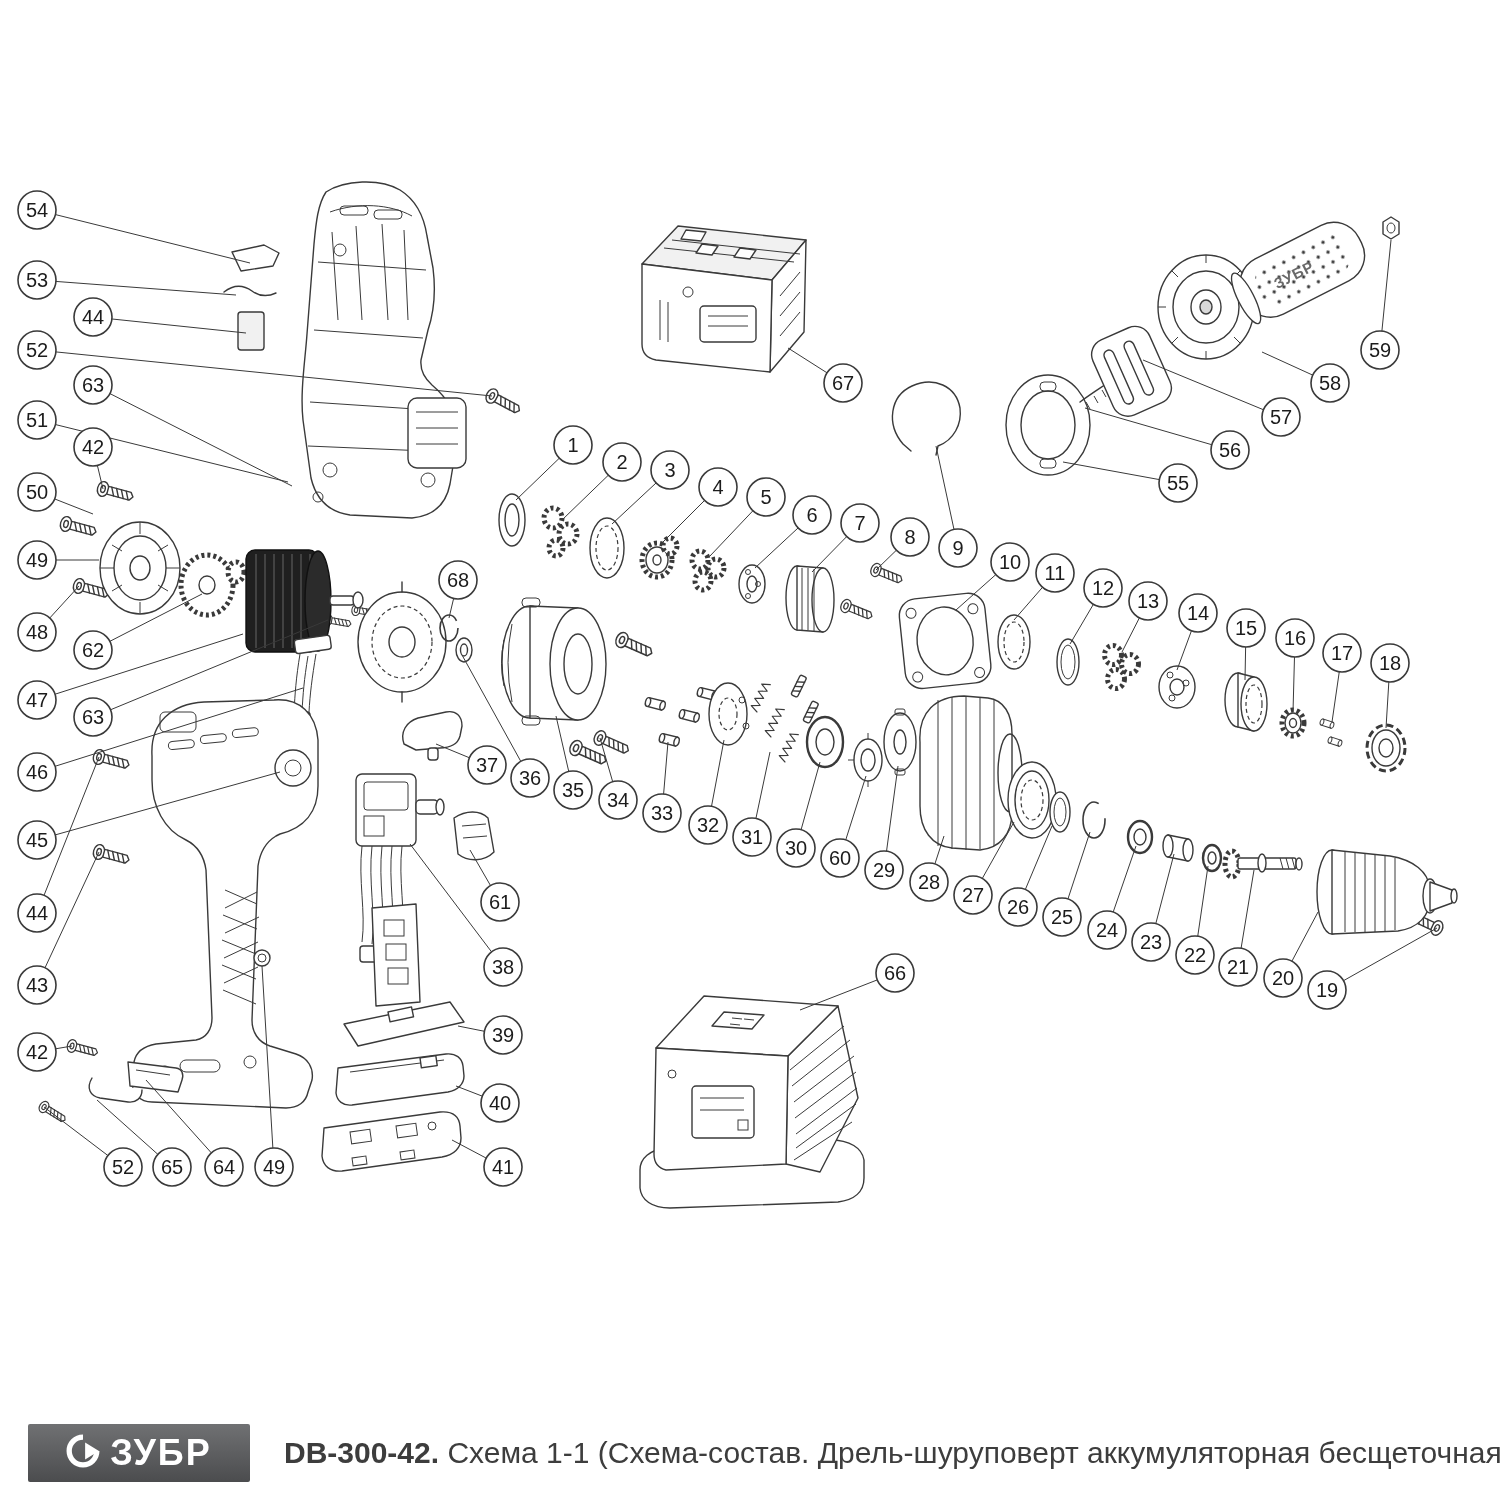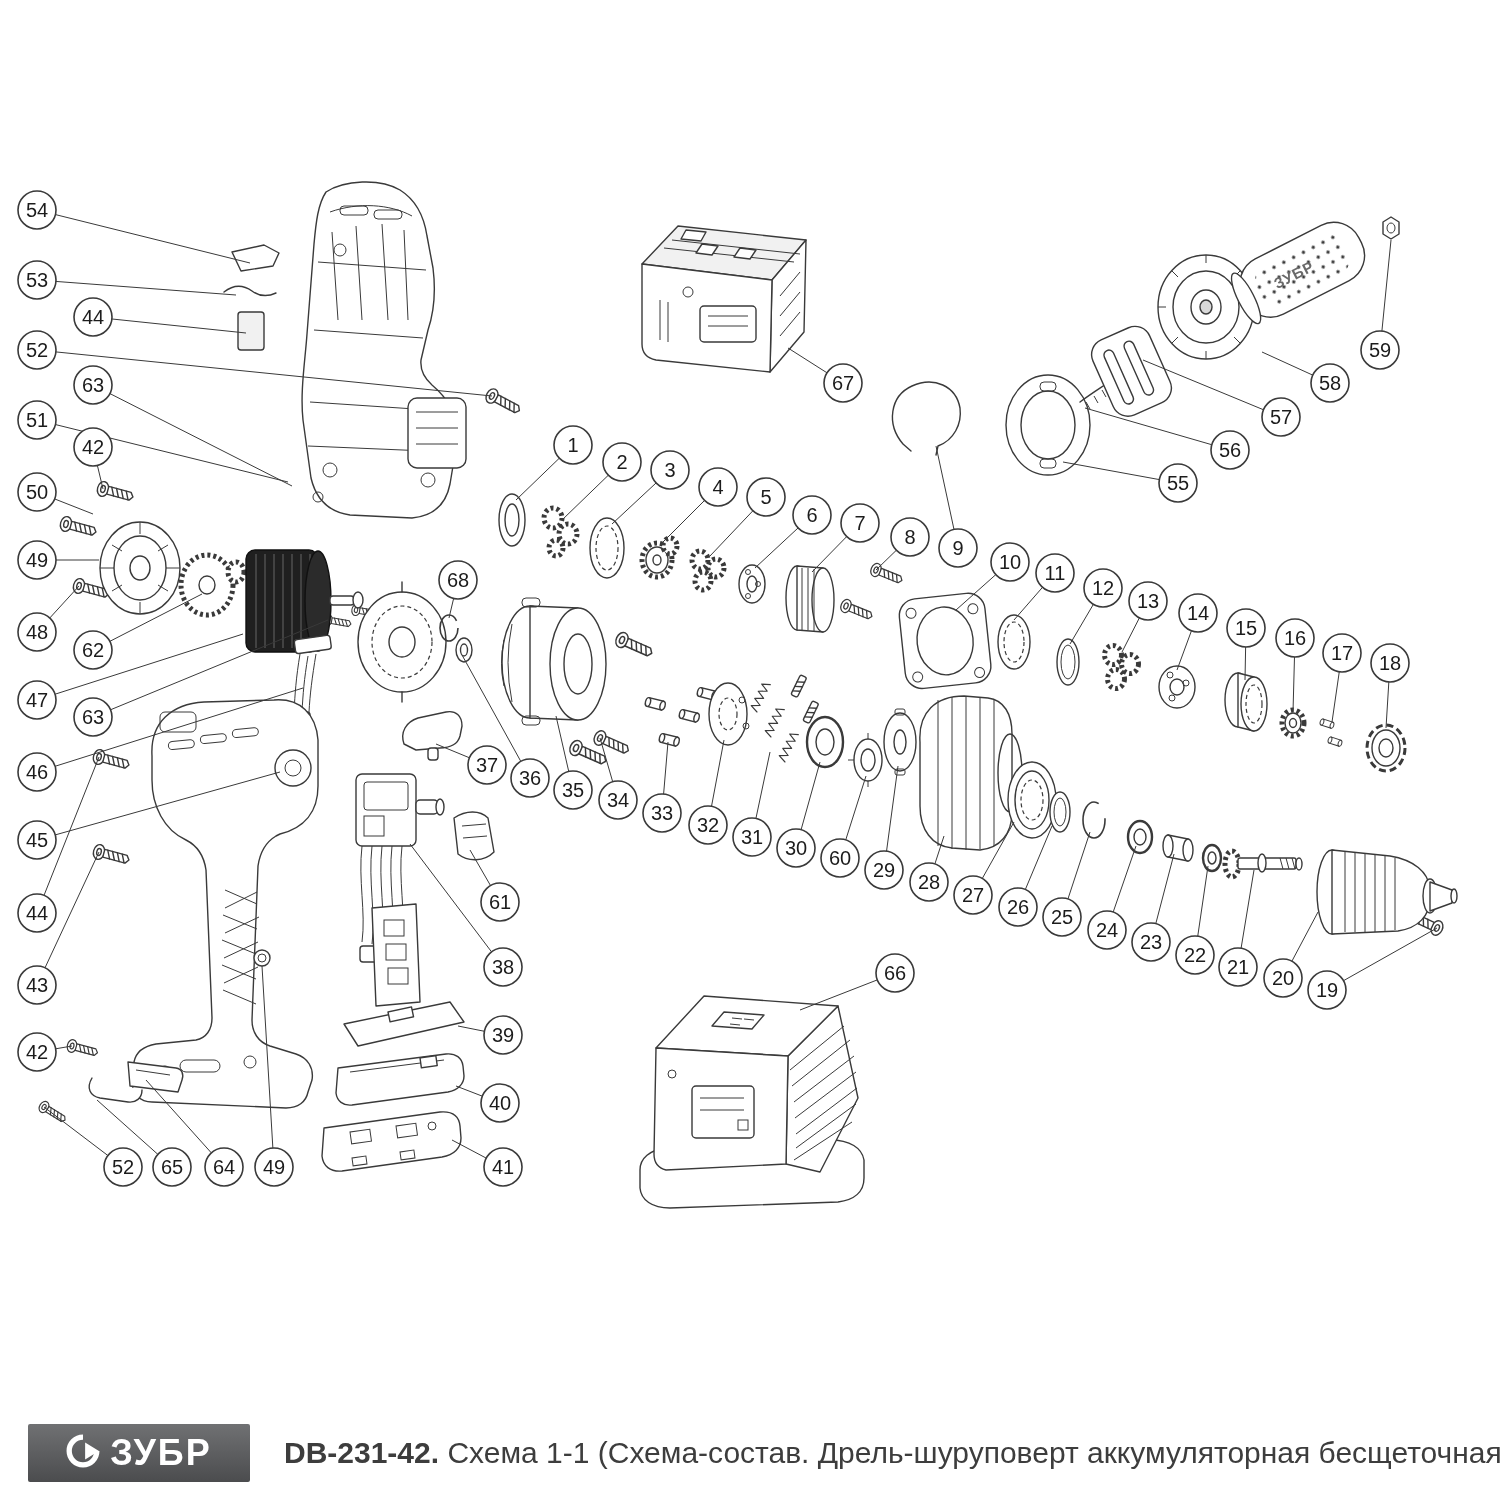"DB-231-42." span.model { text: DB-231-42 -> DB-300-42 }
